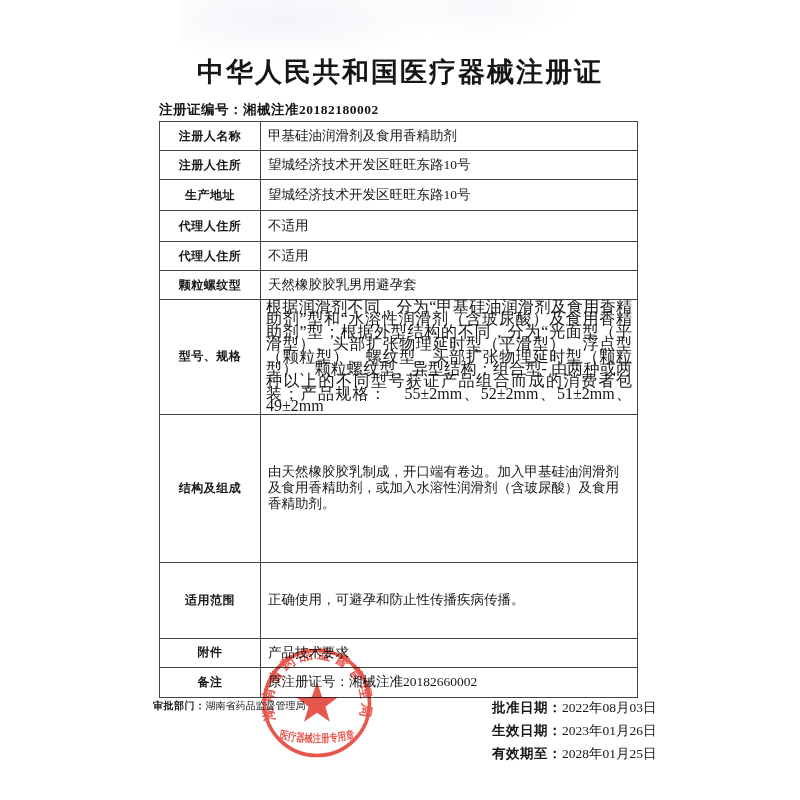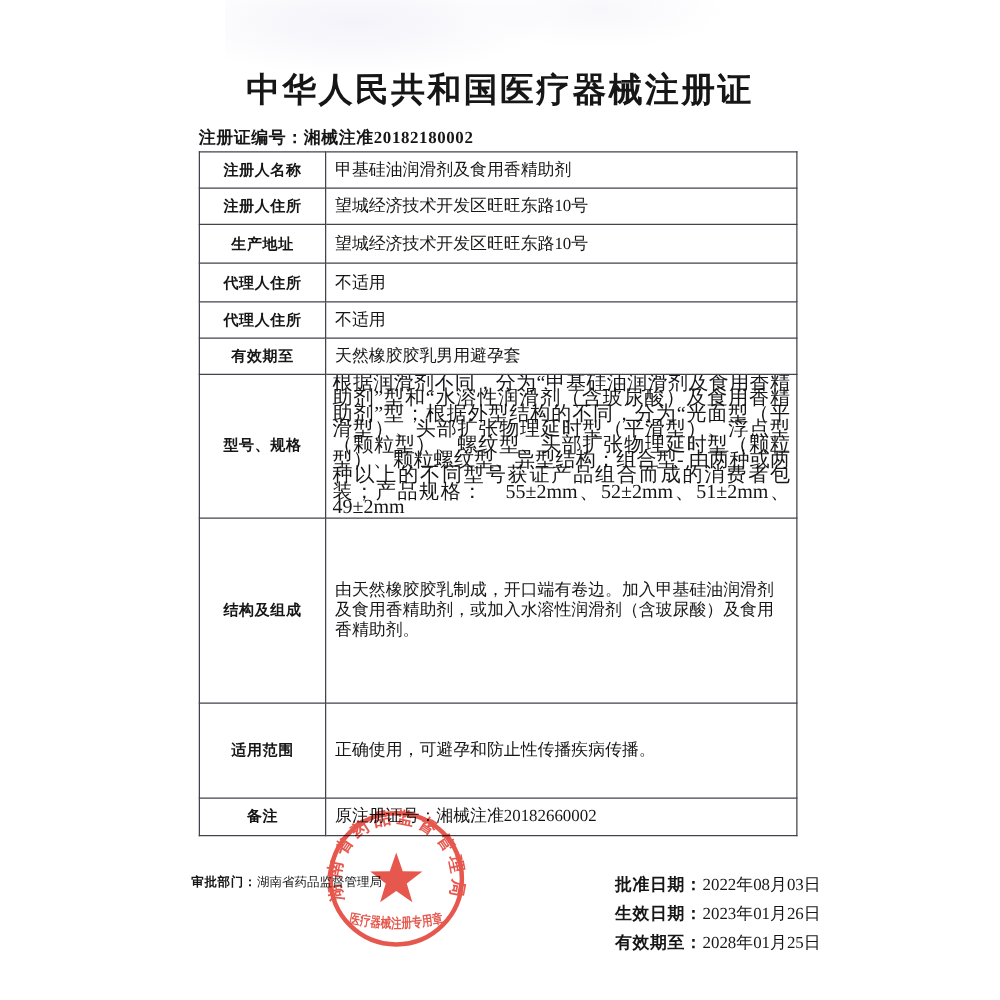"有效期至" td.lbl { text: 有效期至 -> 颗粒螺纹型 }
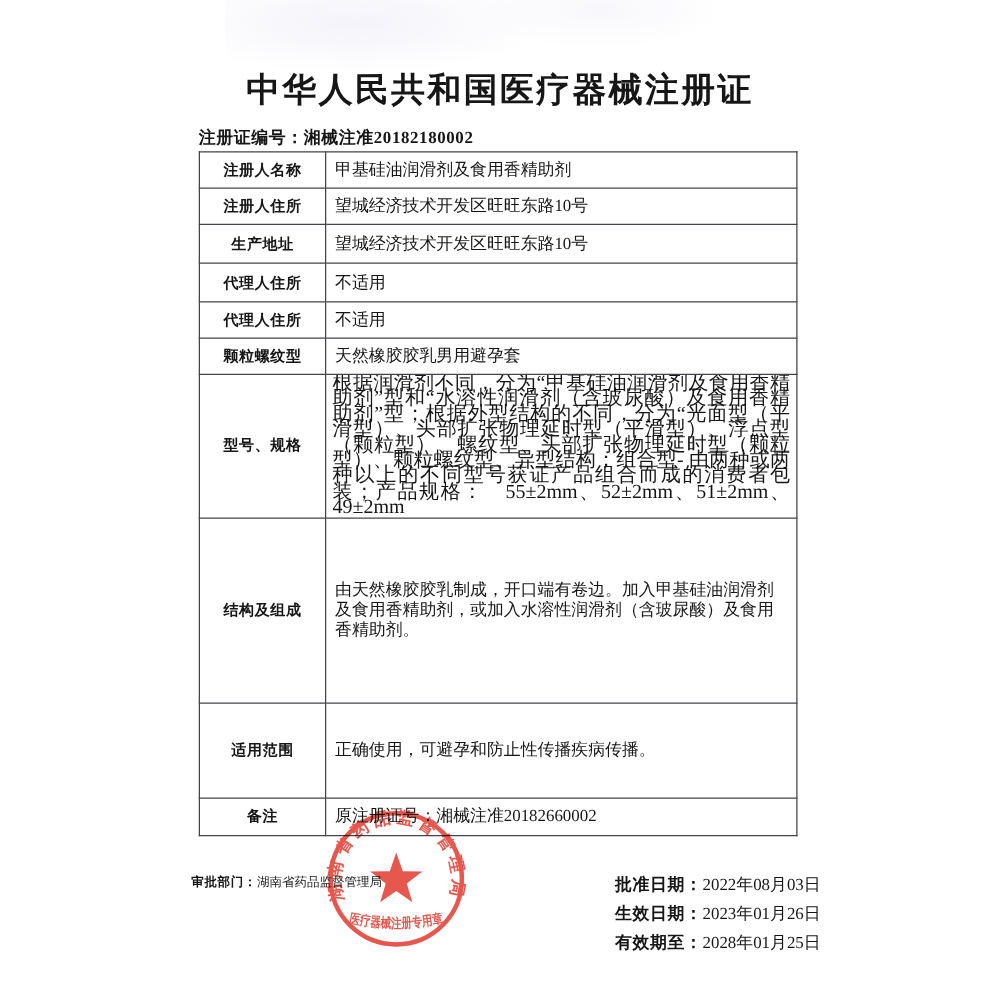"附件" tr { html: none -> <tr> <td>附件</td> <td>产品技术要求</td> </tr> }
